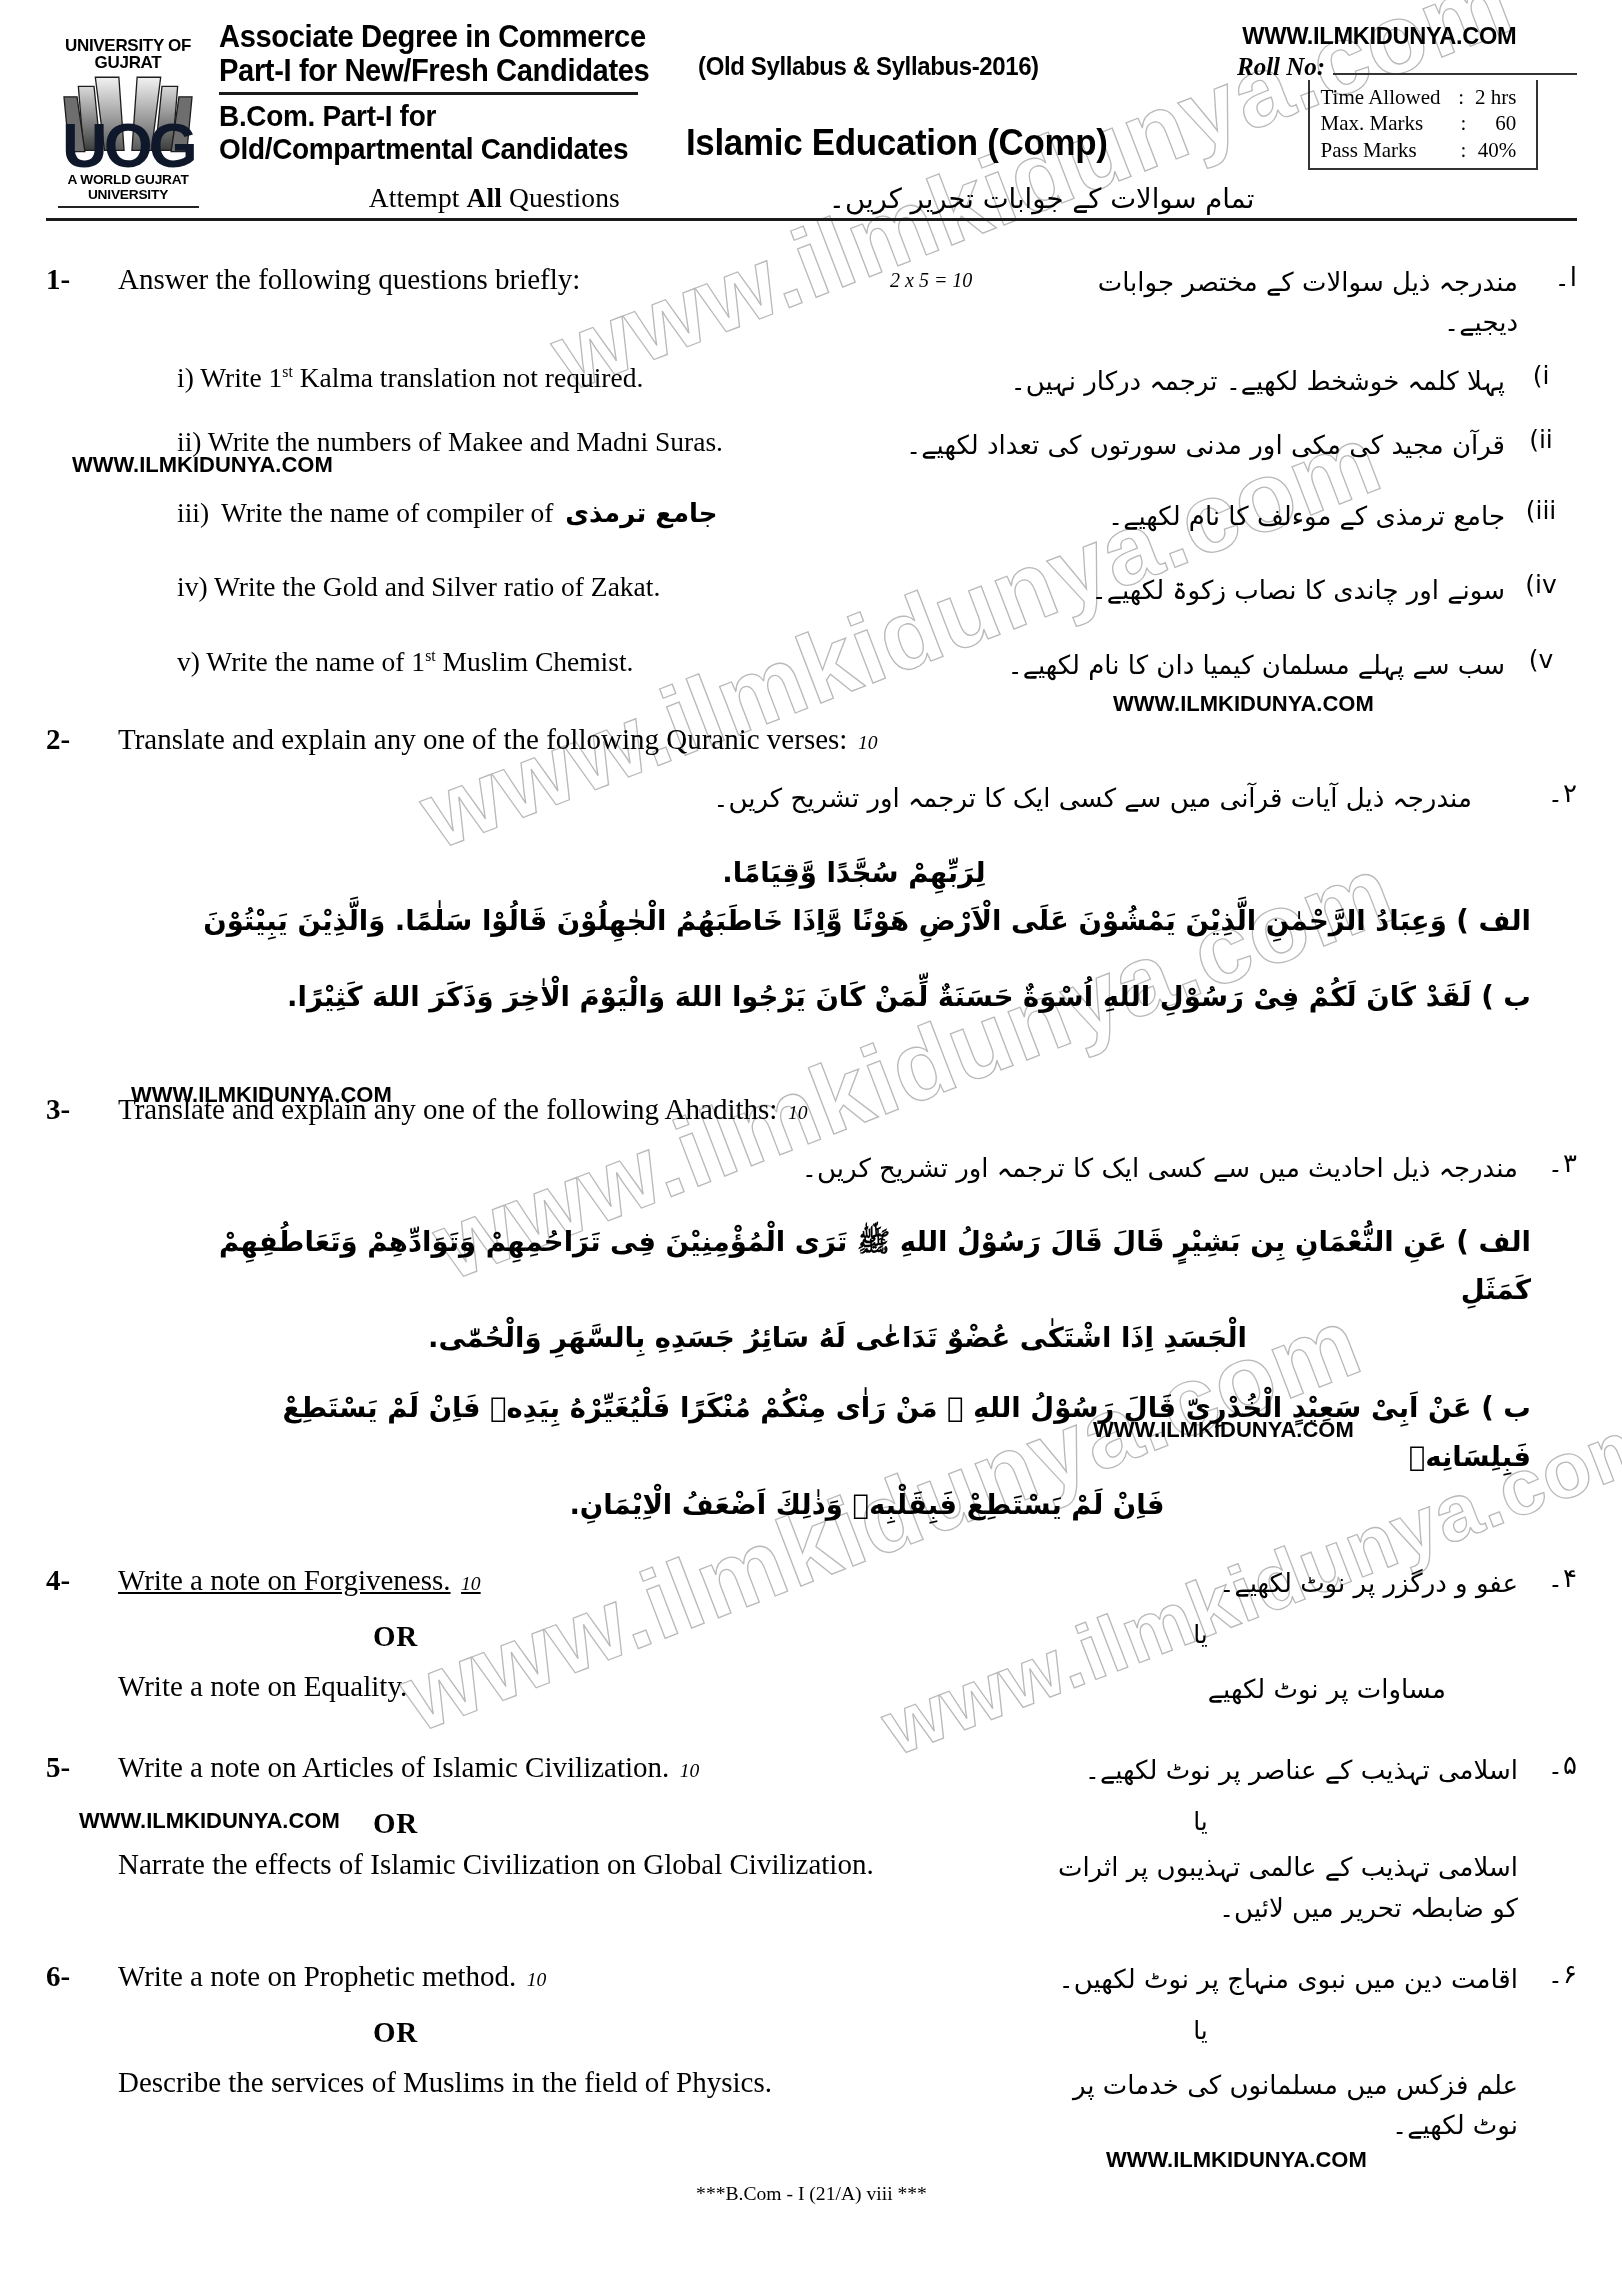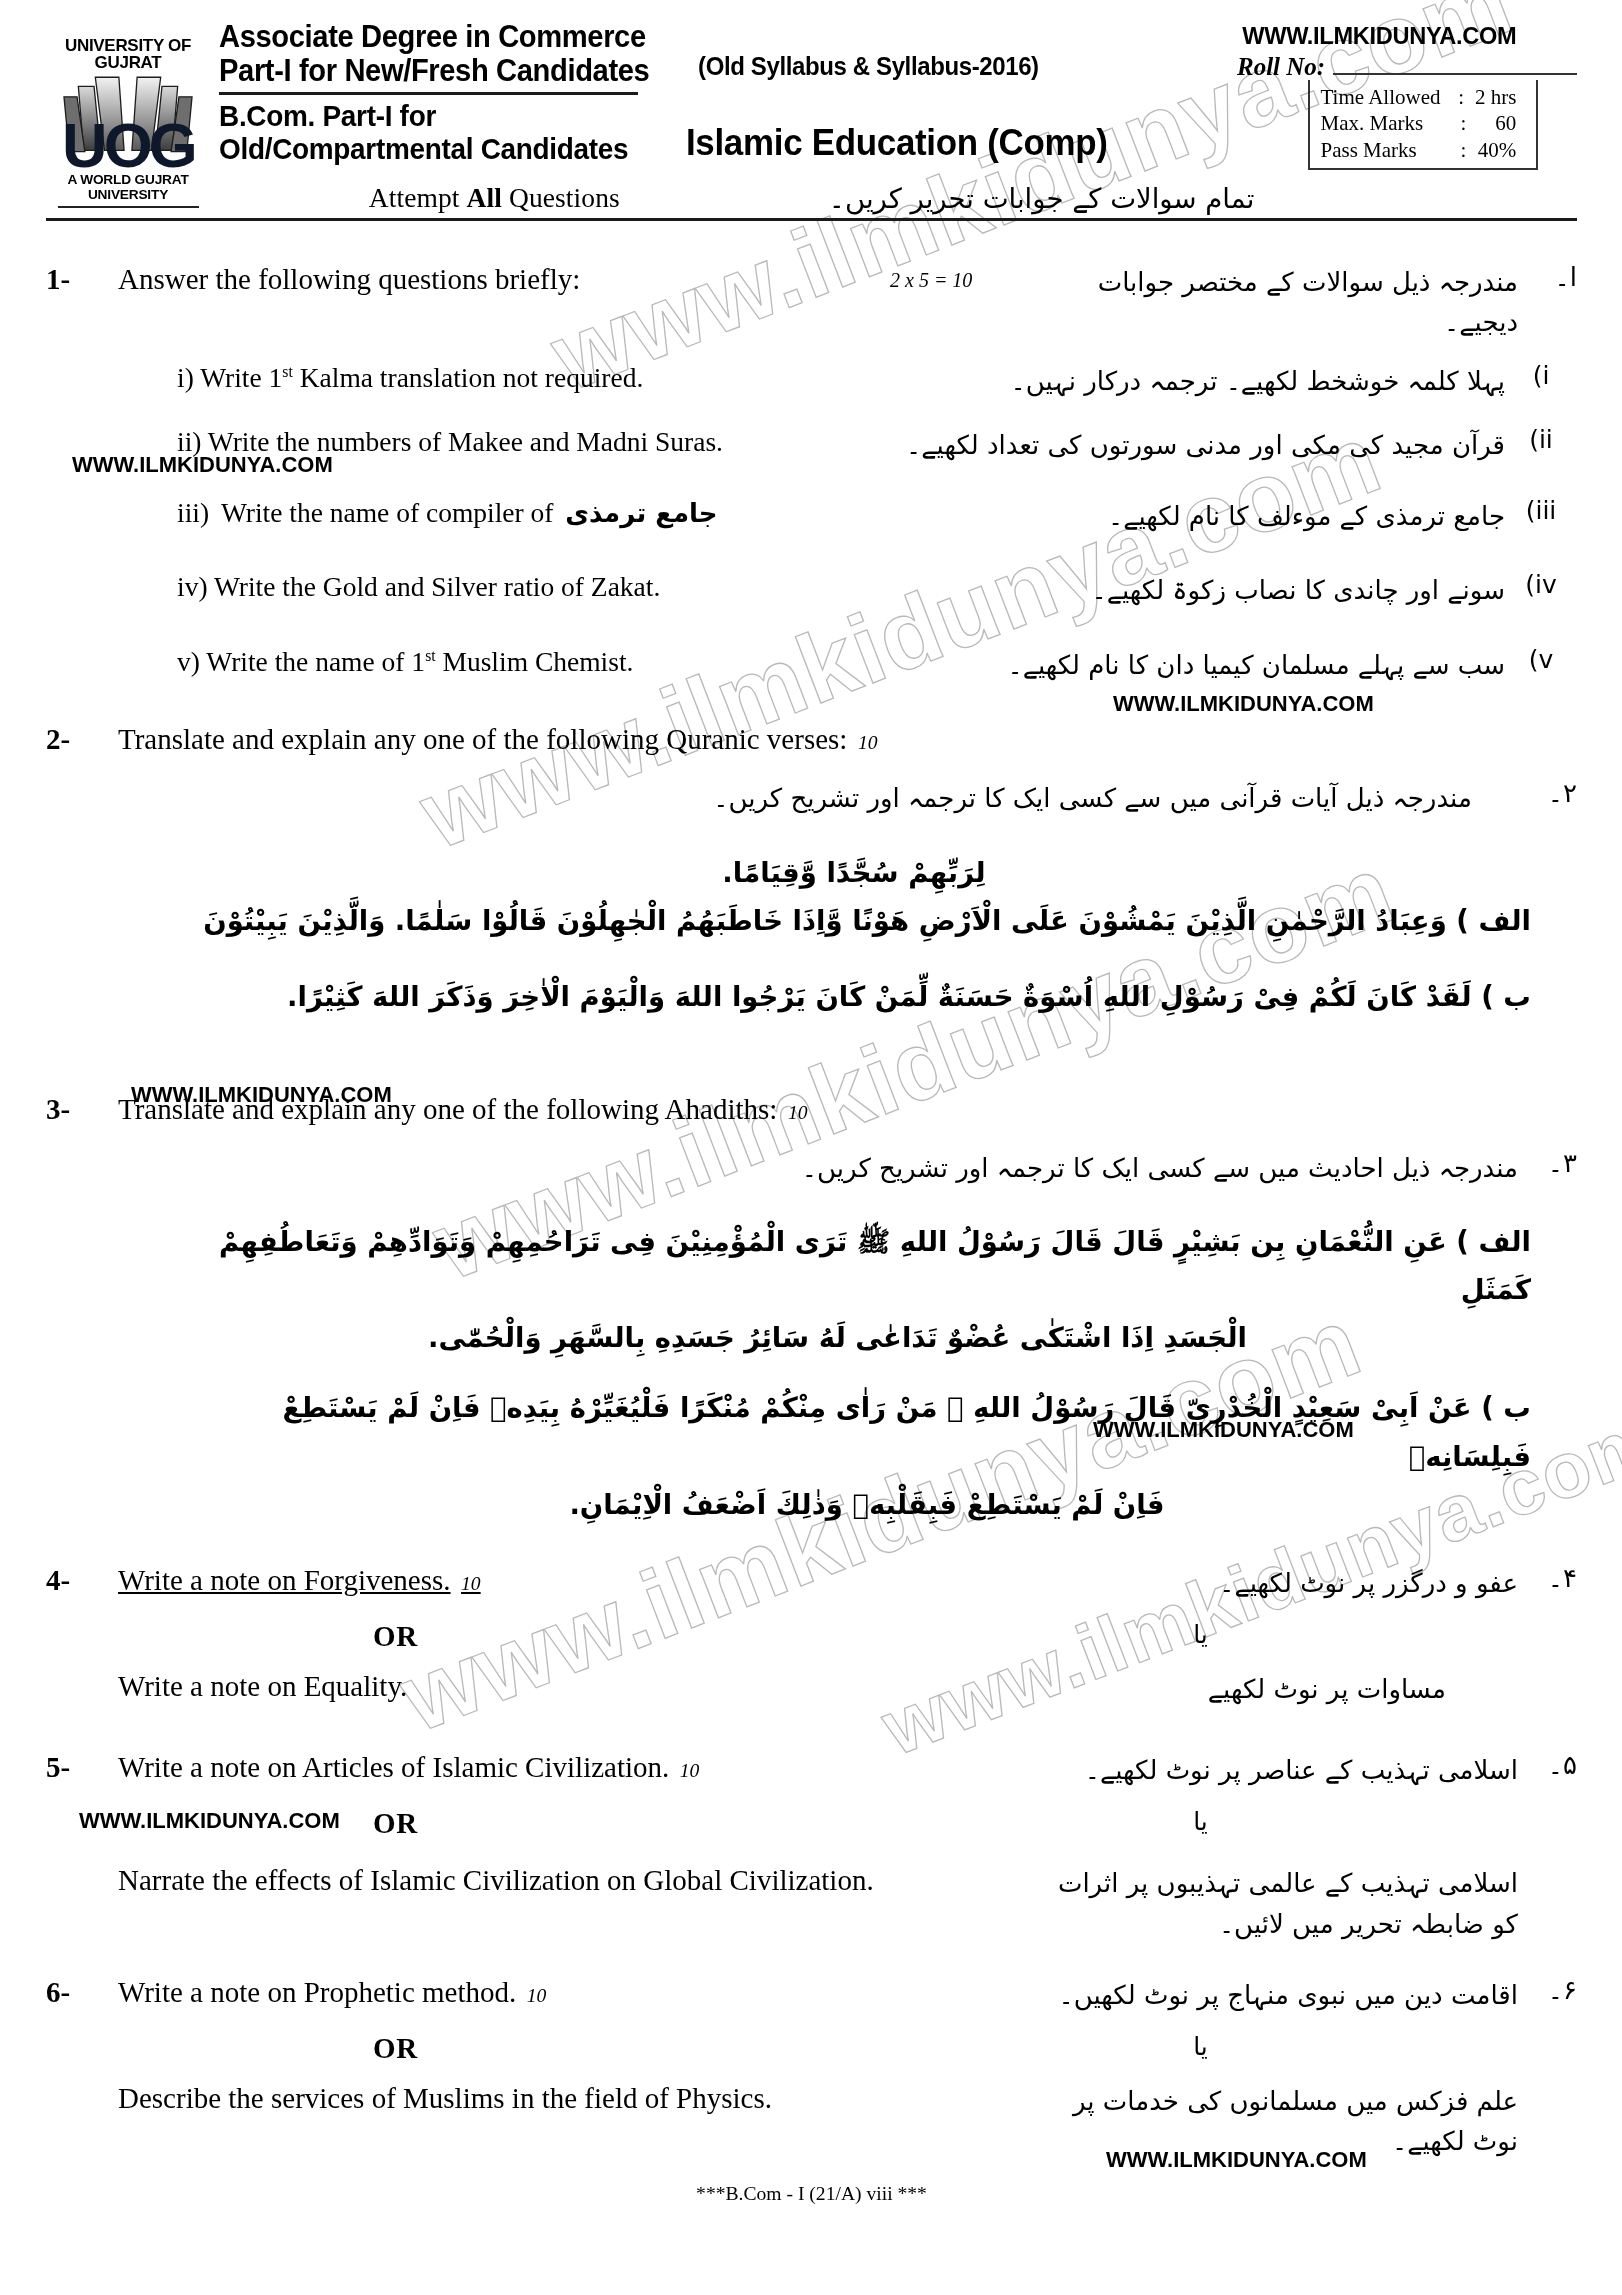"Narrate the effects of Islamic" div.qrow { margin-top: 23px -> 7px }
